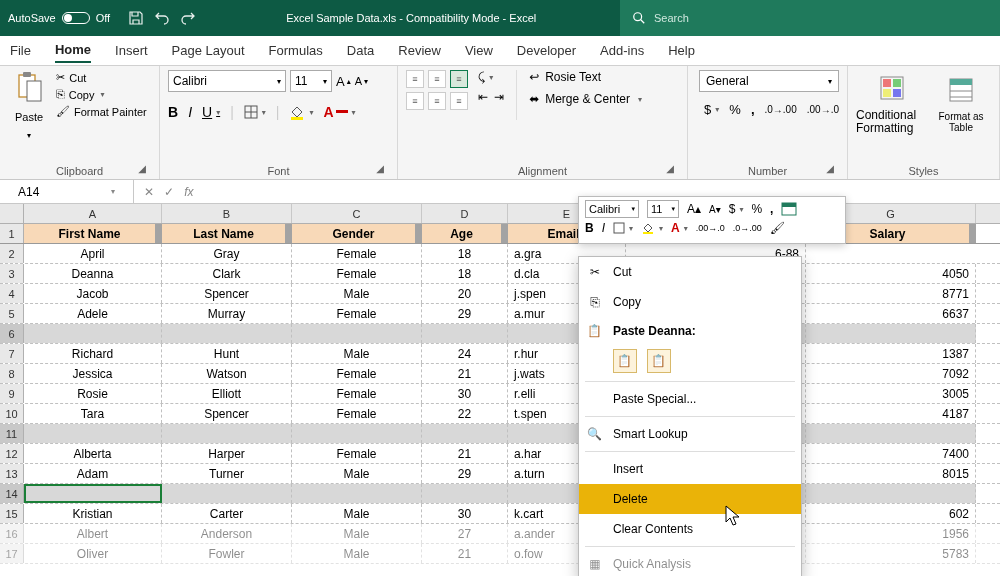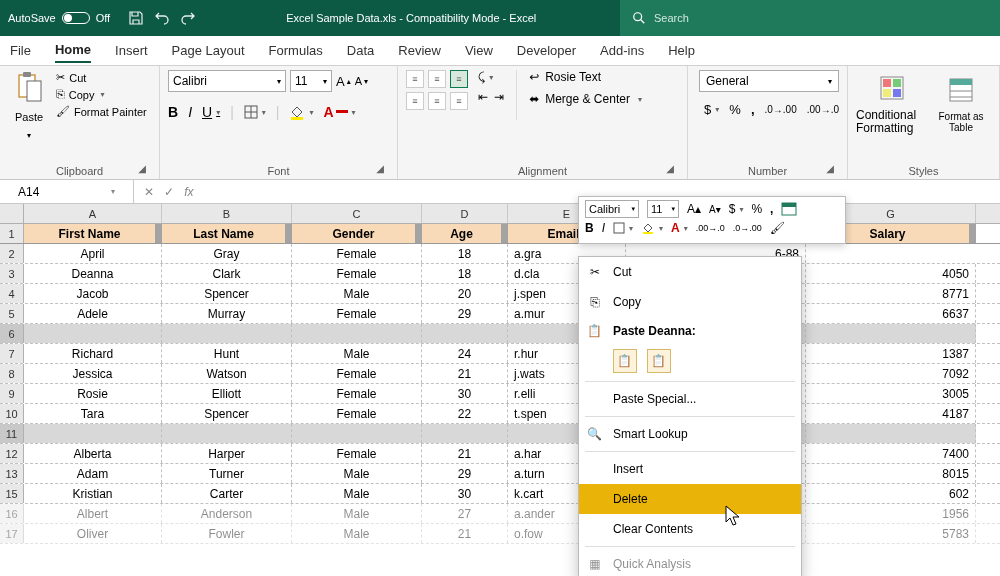"14" div.g-row { html: none -> <div> <div>14</div> <div></div> <div></div> <div></div> <div></div> <div></div> <div></div> <div></div> </div> }
